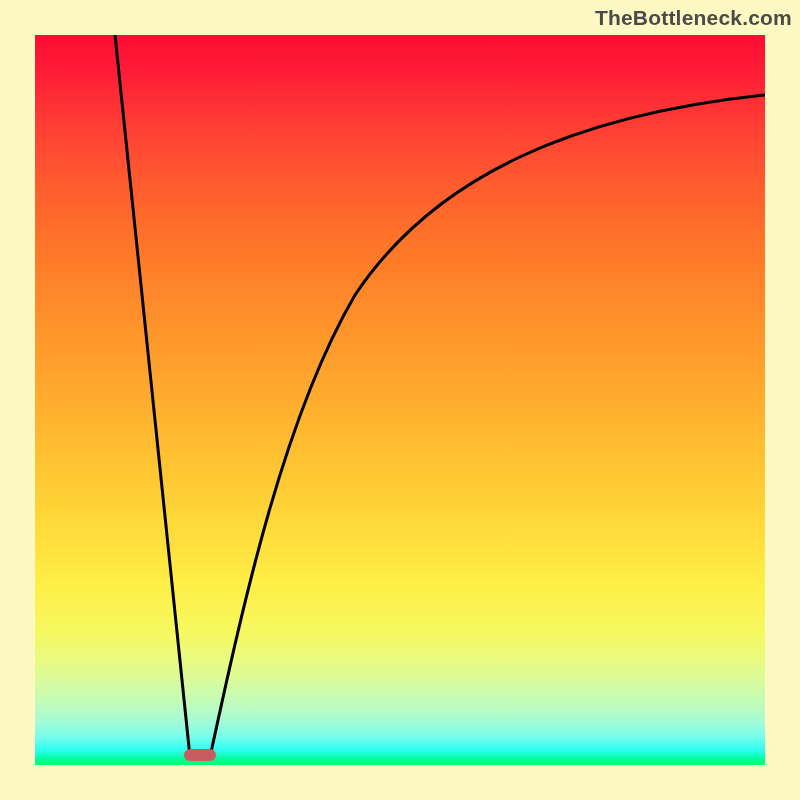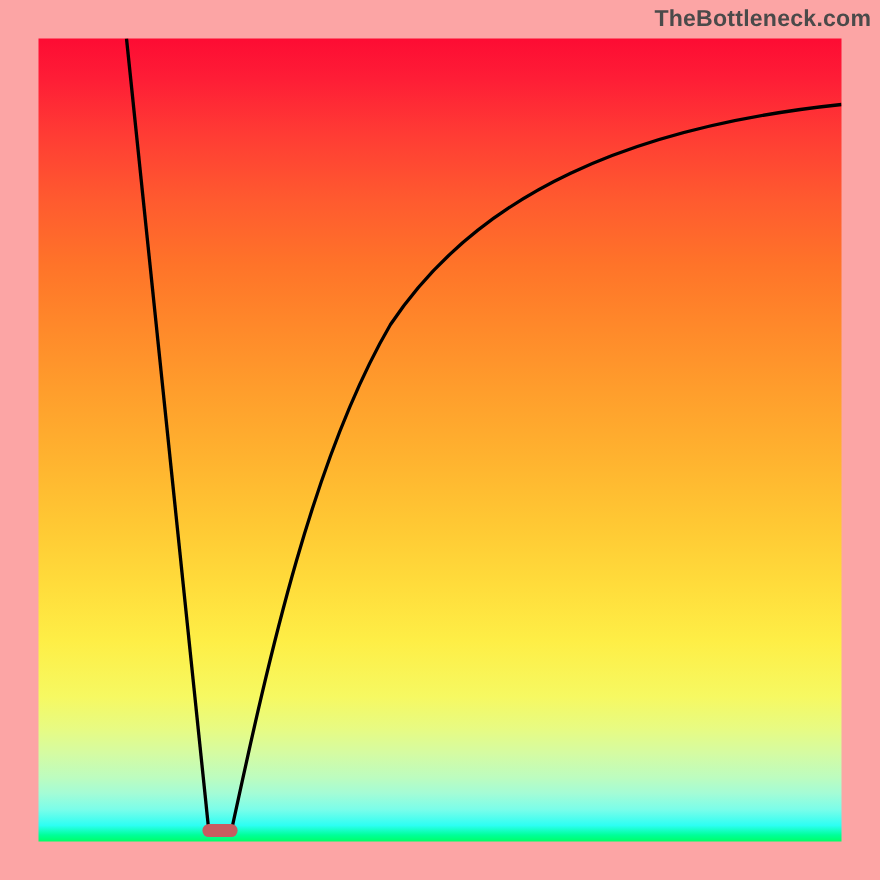"TheBottleneck.com" .chart-container { background: #fca5a5 -> #fef9c3 }
